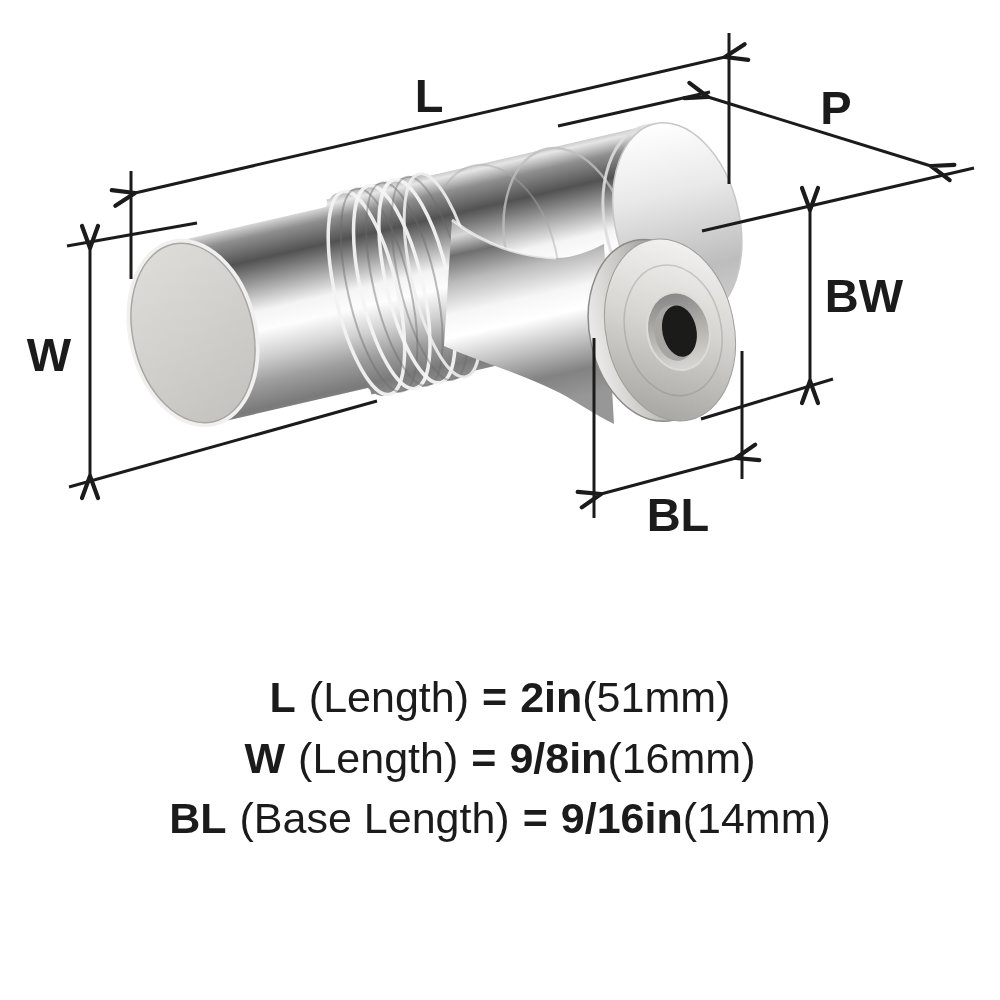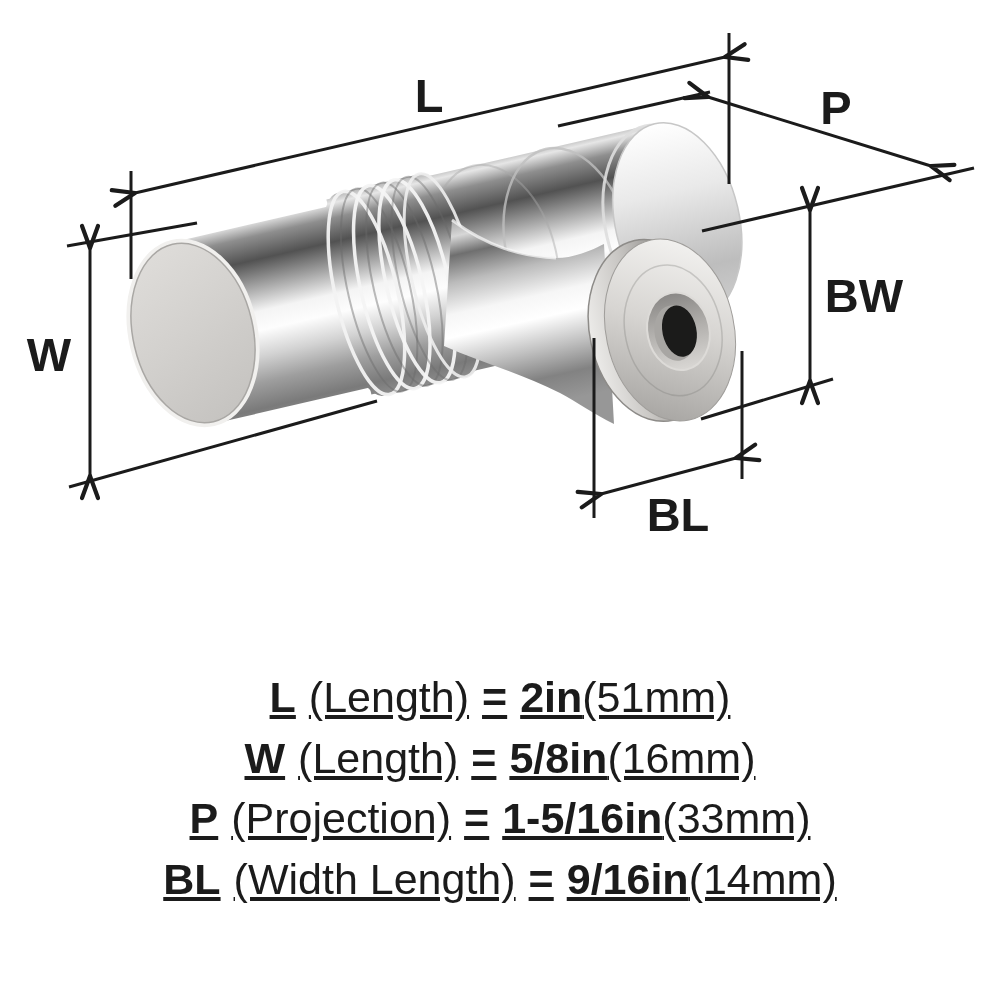"L (Length) = 2in(51mm)" .dim-row { text-decoration: underline -> none }
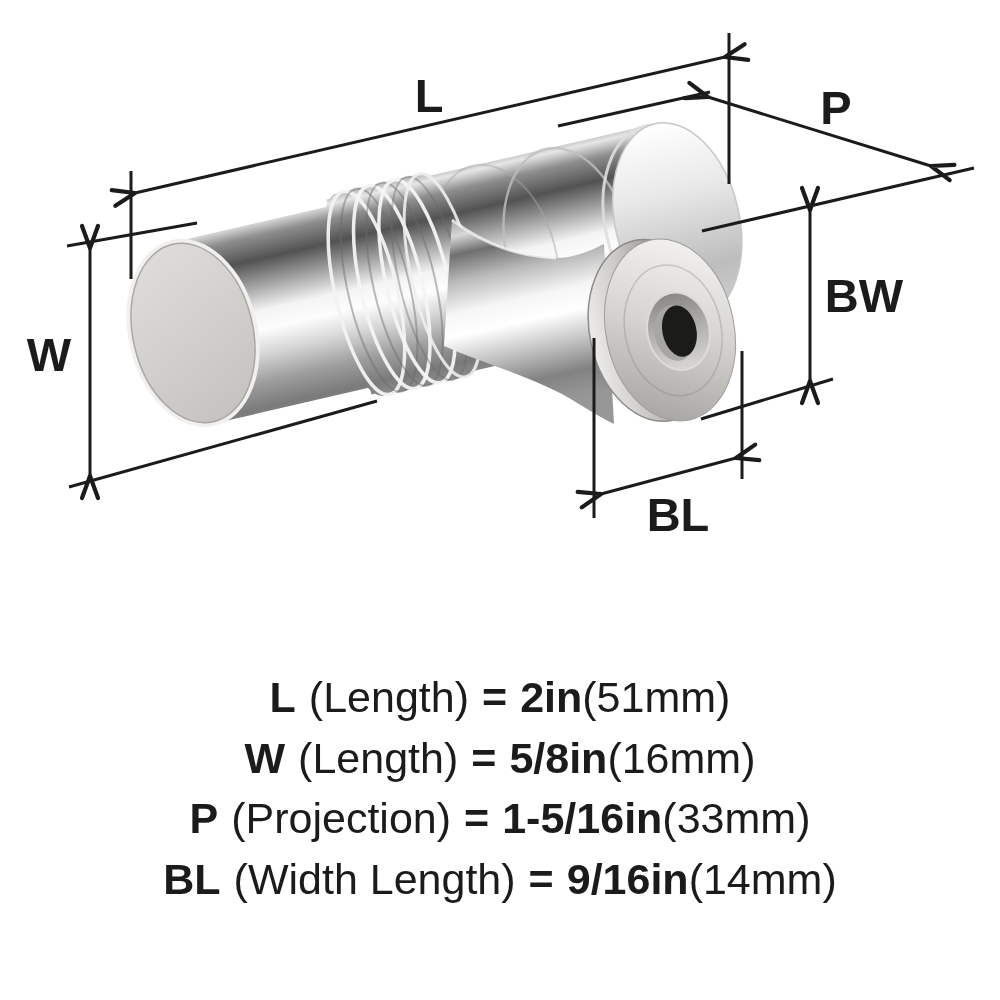"5/8in" span.vin { text: 5/8in -> 9/8in }
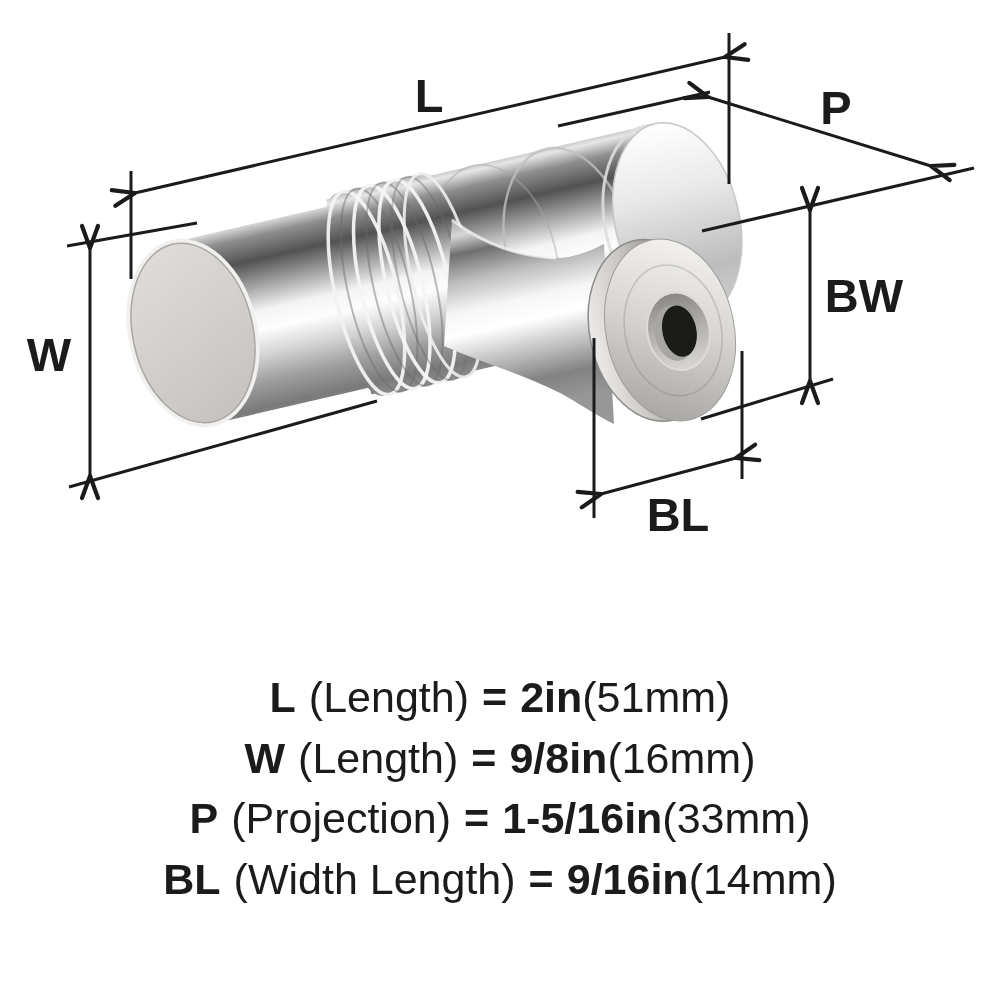"P (Projection) = 1-5/16in(33mm)" div.dim-row { html: <div> <span>P</span><span>(Projection)</span><span>=</span><span>1-5/16in</span><span>(33mm)</span> </div> -> none }
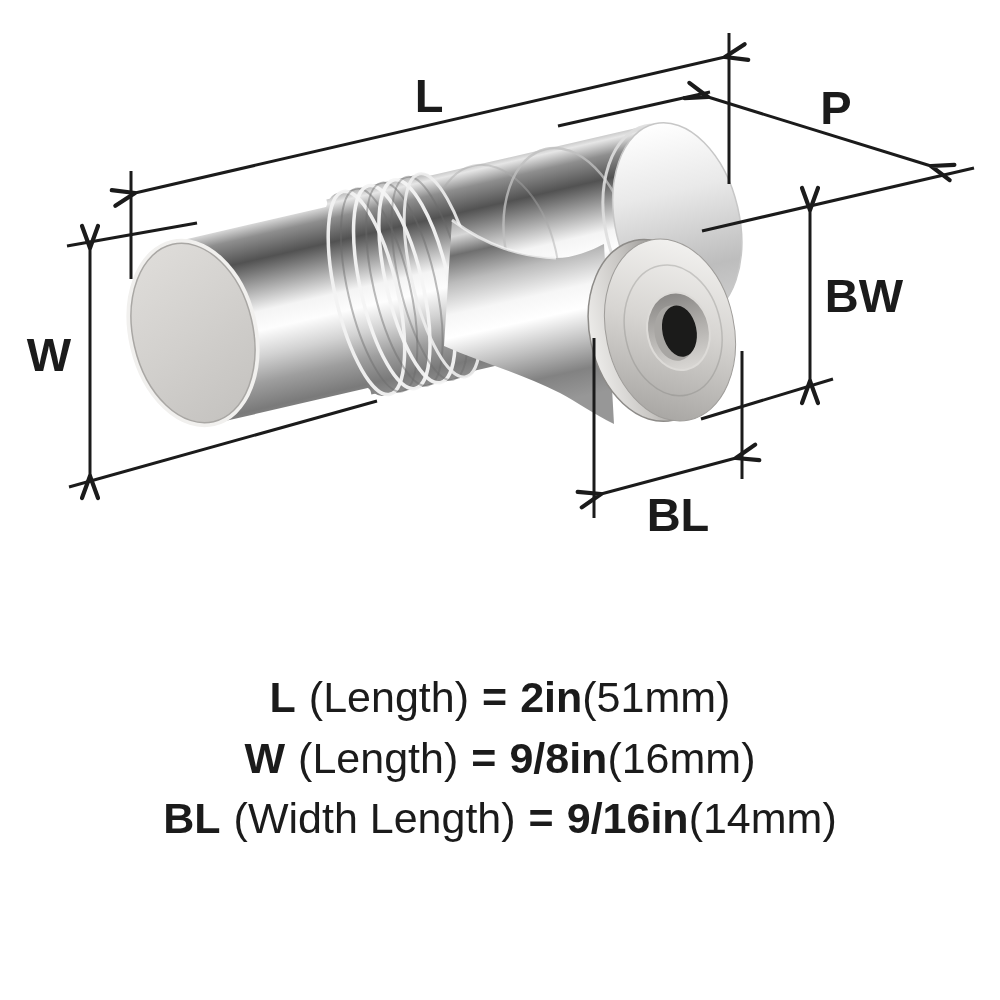"(Width Length)" span.nm { text: Width -> Base }
